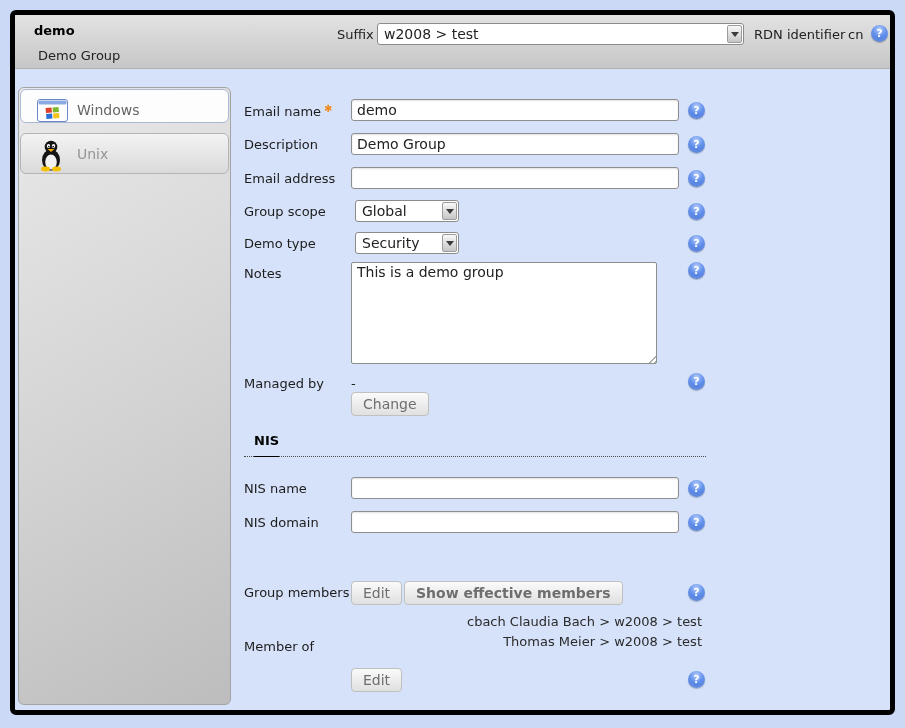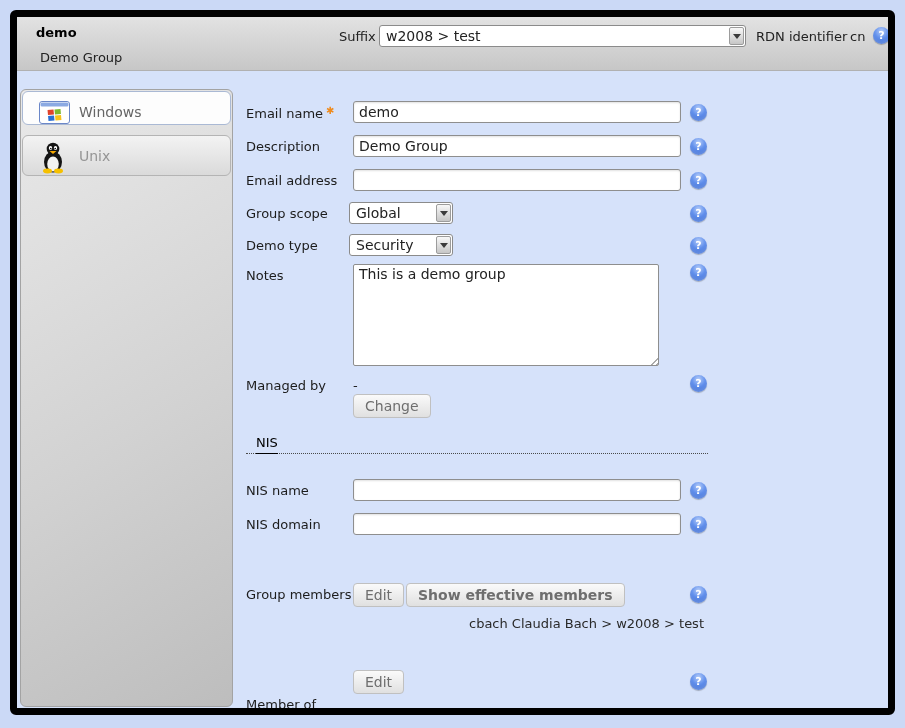"demo" .container { border: 7px solid #000000 -> 5px solid #000000 }
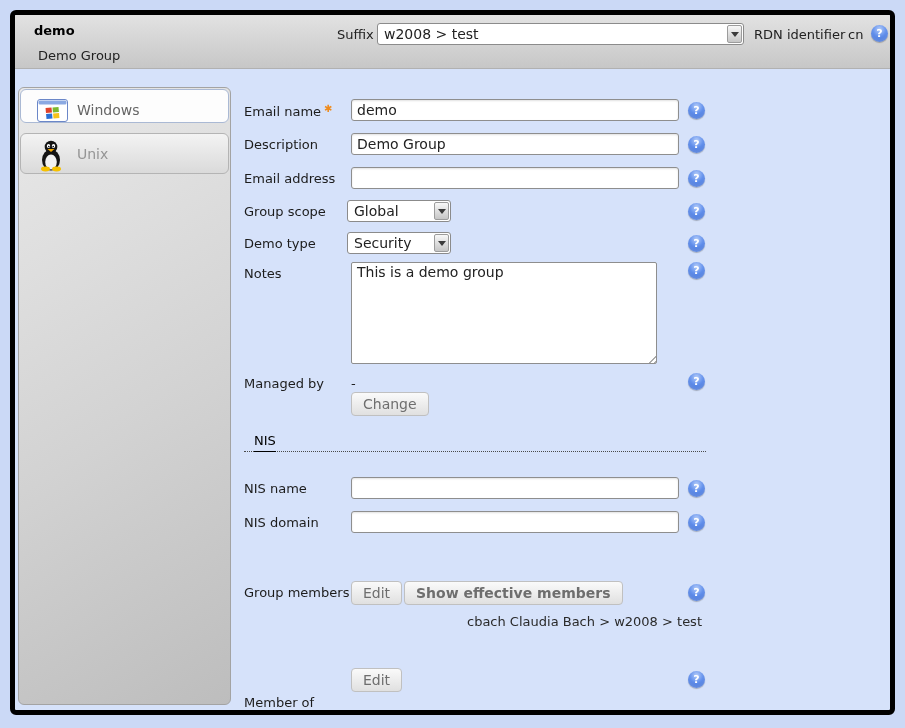"Global" .fselect { left: 332px -> 340px }
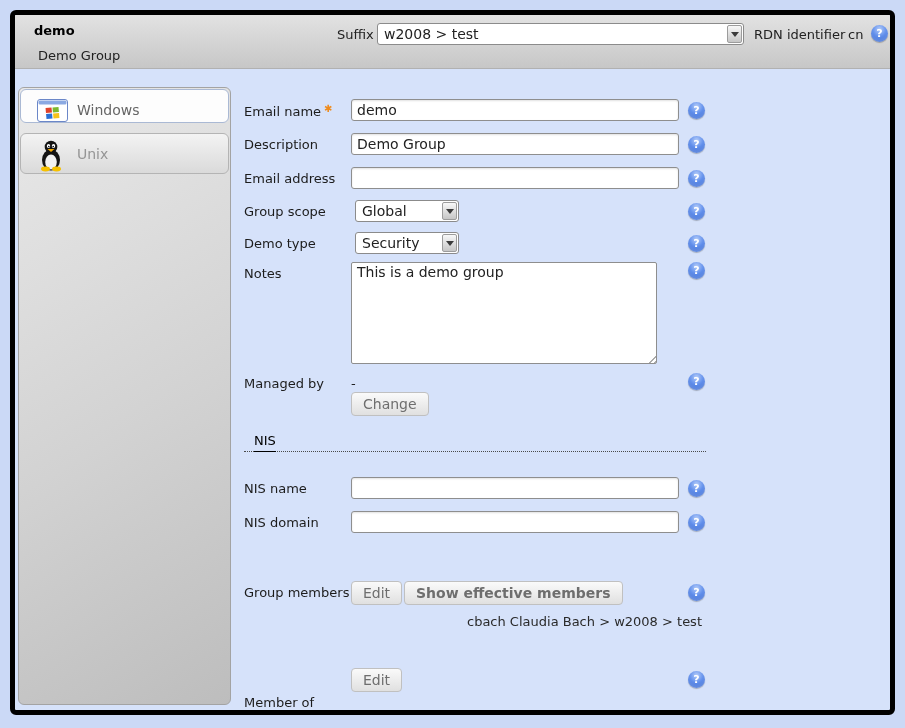"NIS" .nis-header .nis-title { font-weight: normal -> bold; padding-bottom: 3px -> 8px }
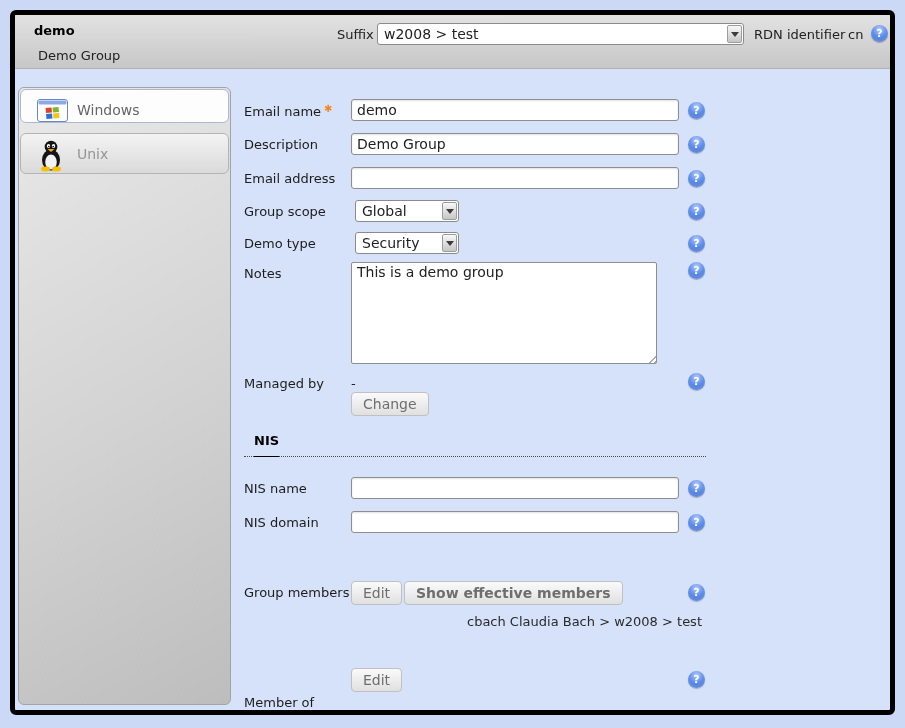"Member of" span.flabel { top: 680px -> 624px }
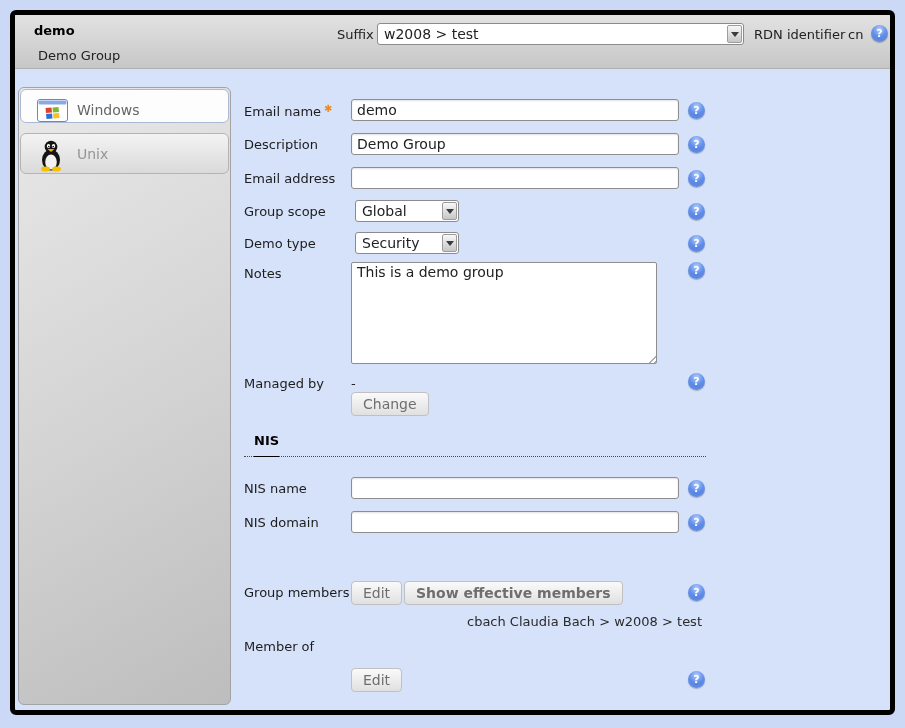"Thomas Meier > w2008 >" div { html: none -> <div>Thomas Meier &gt; w2008 &gt; test</div> }
